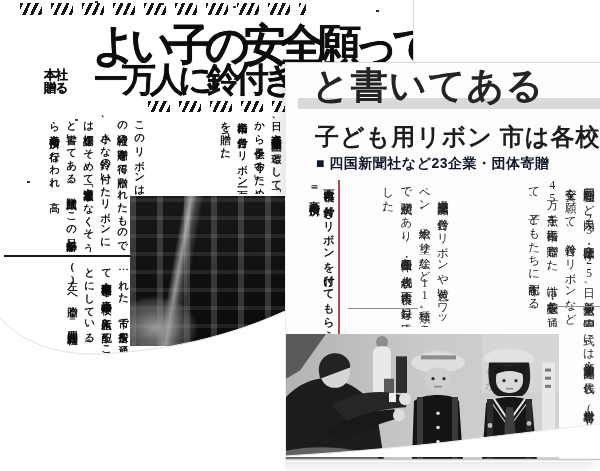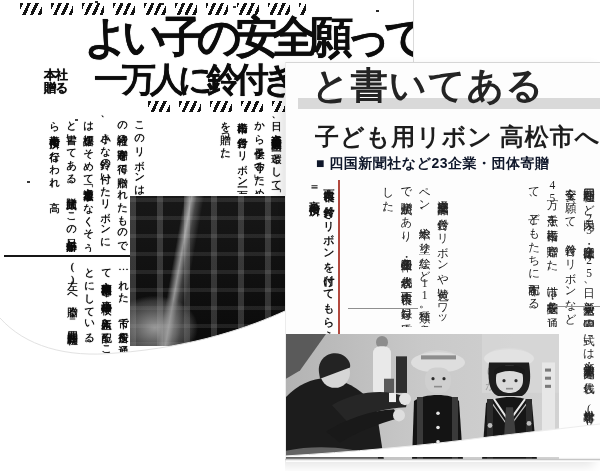"よい子の安全願って" .bc-h1 { margin: 0 -> 8px }
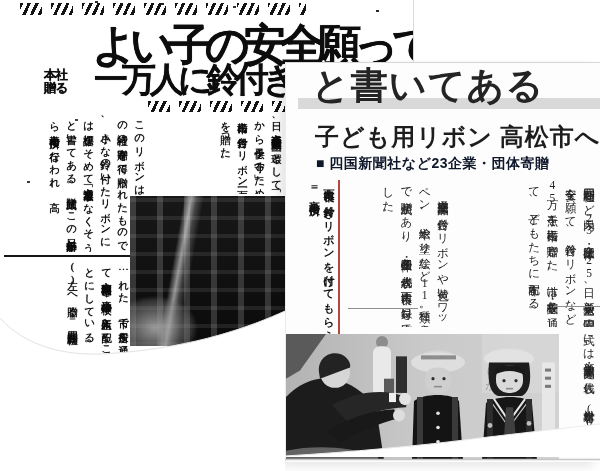"子ども用リボン 高松市へ" h2.fc-h2 { text: 高松市へ -> 市は各校 }
